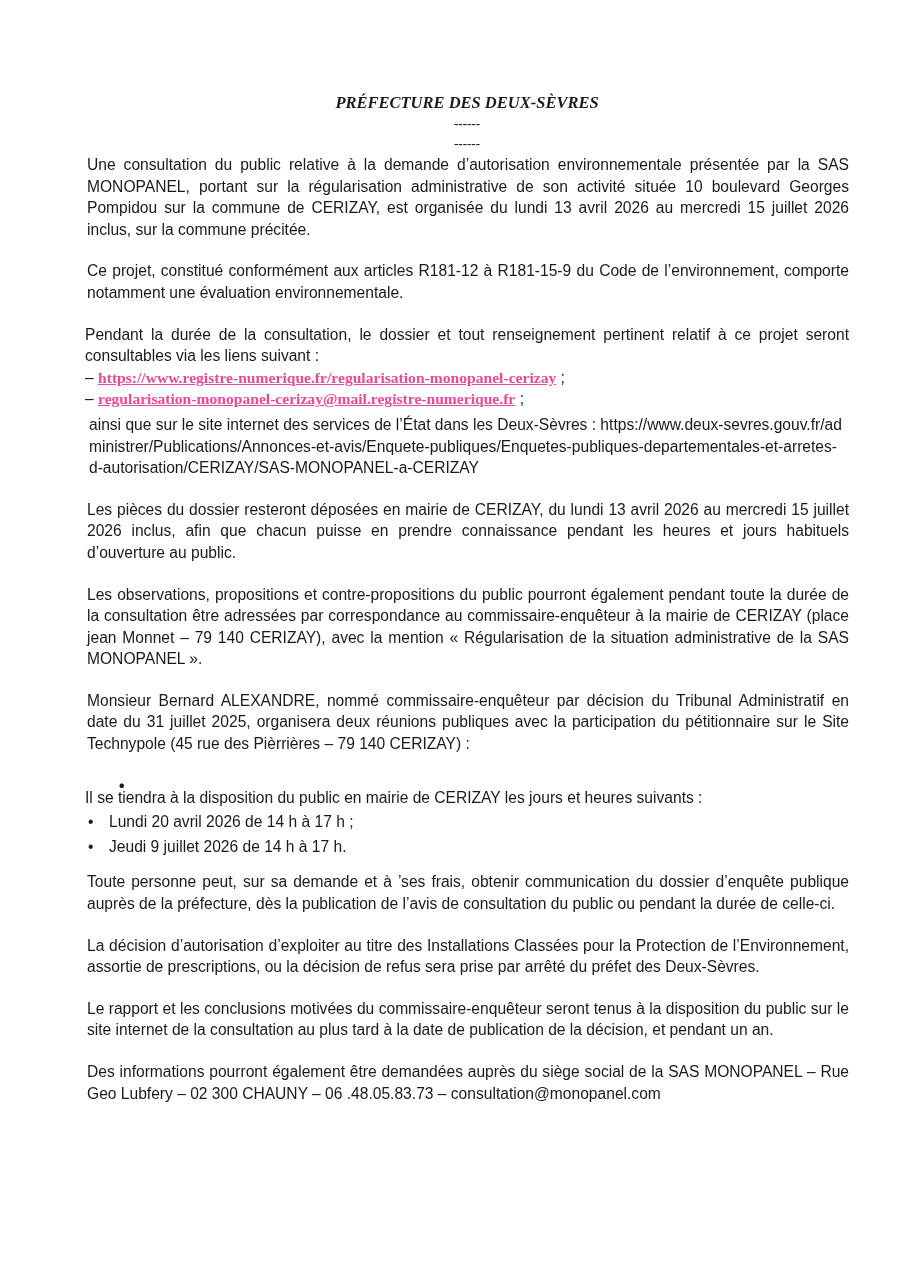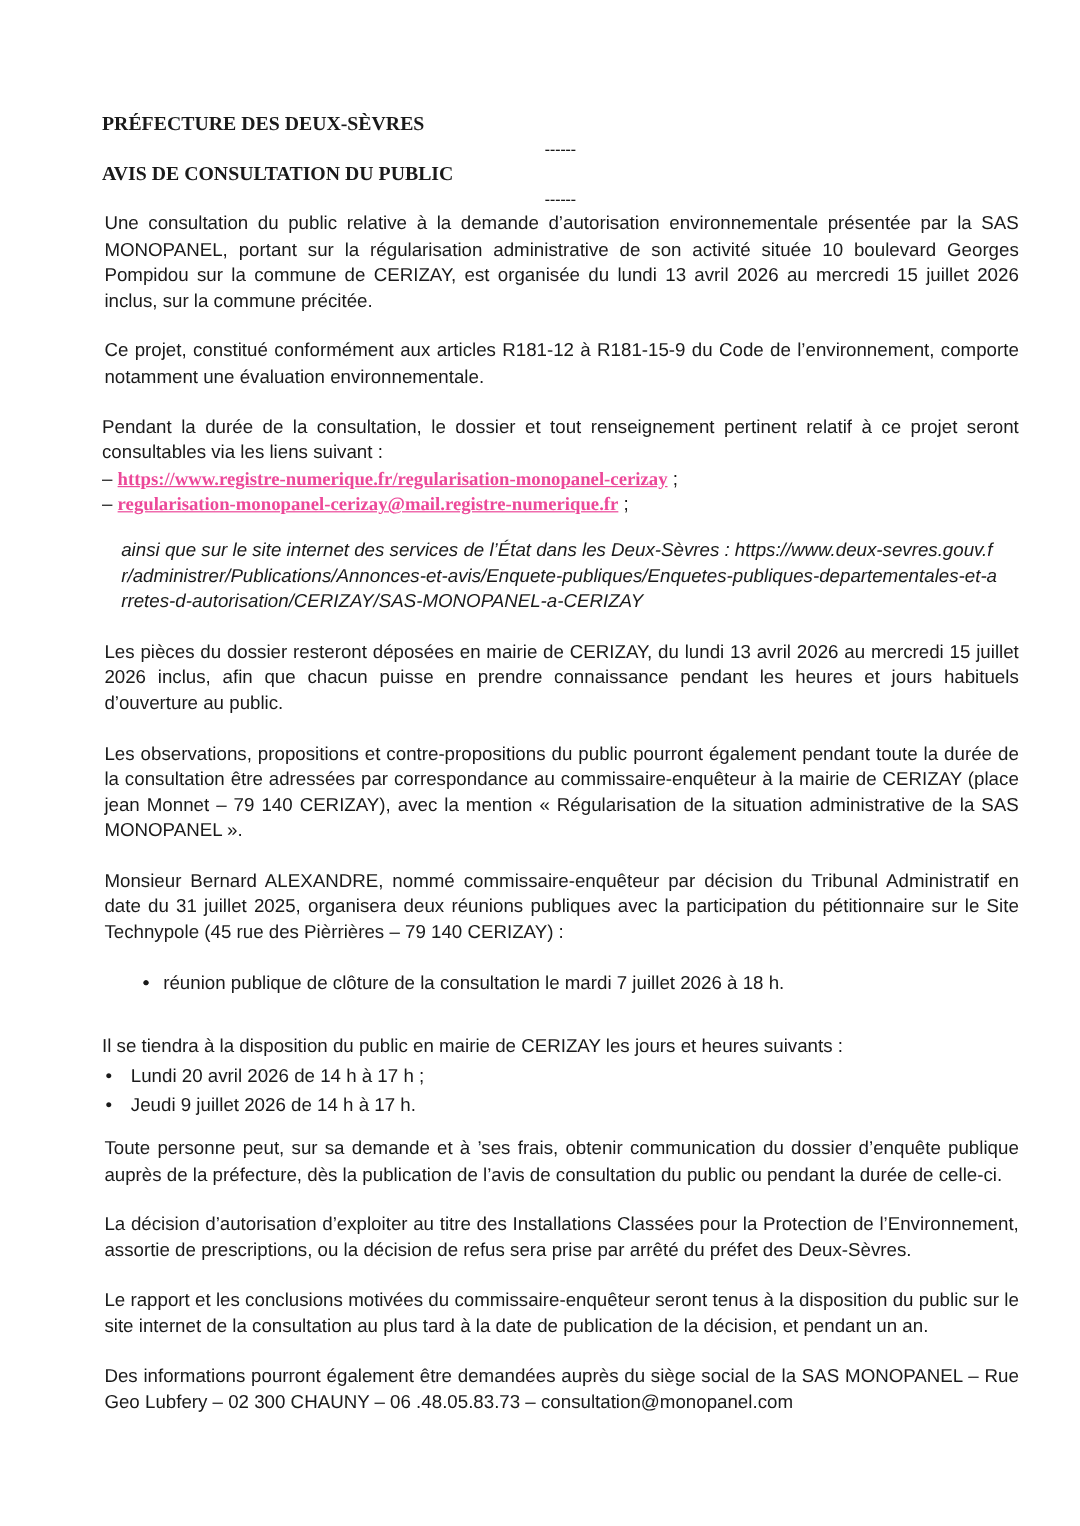"PRÉFECTURE DES DEUX-SÈVRES" .title { font-style: none -> italic; text-align: left -> center }
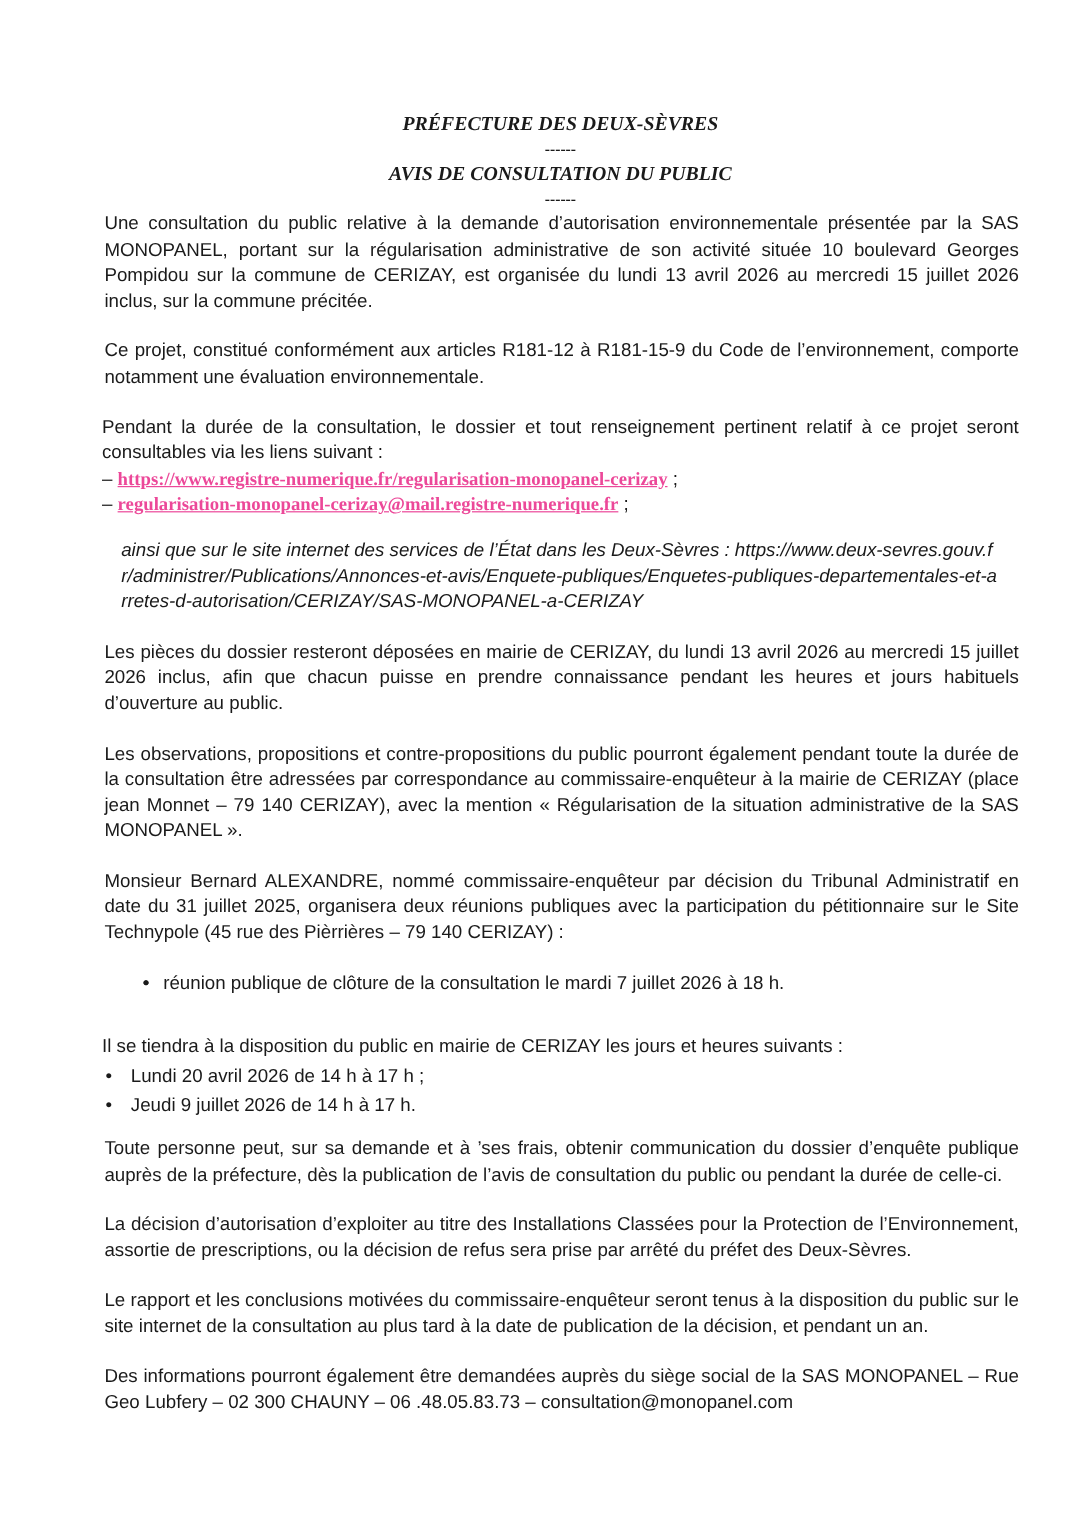"AVIS DE CONSULTATION DU PUBLIC" div.title { html: <div>AVIS DE CONSULTATION DU PUBLIC</div> -> none }
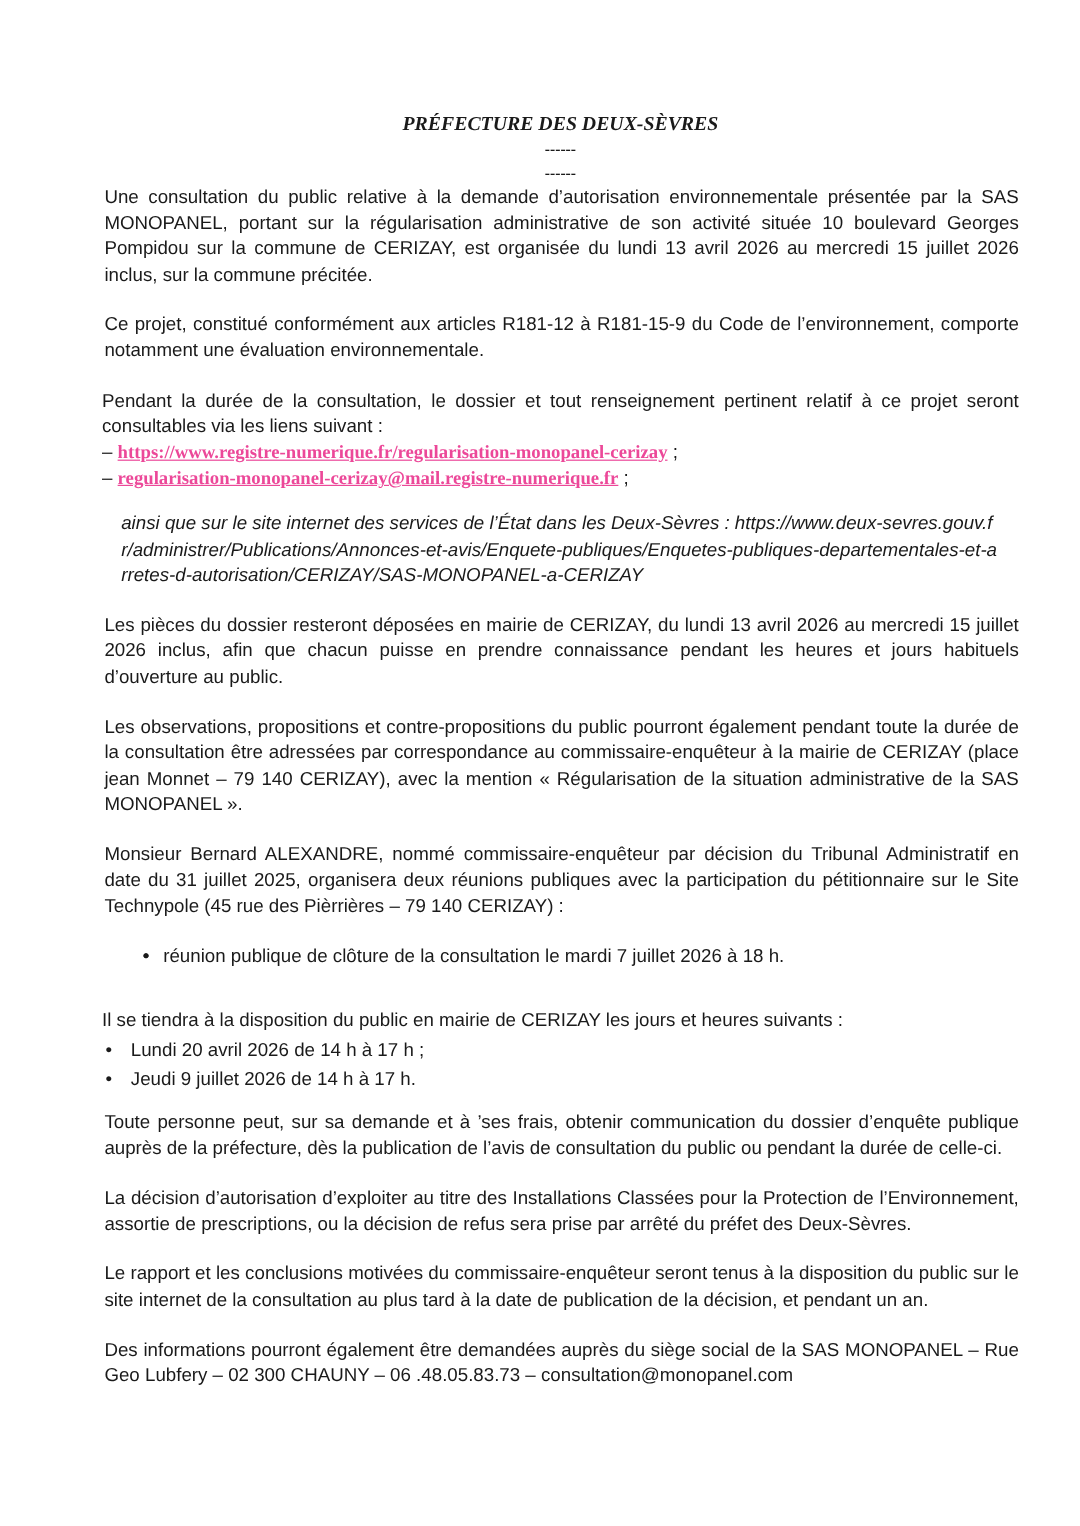"ainsi que sur le site" p.nojust { font-style: italic -> none; margin: 16px -> 4px }
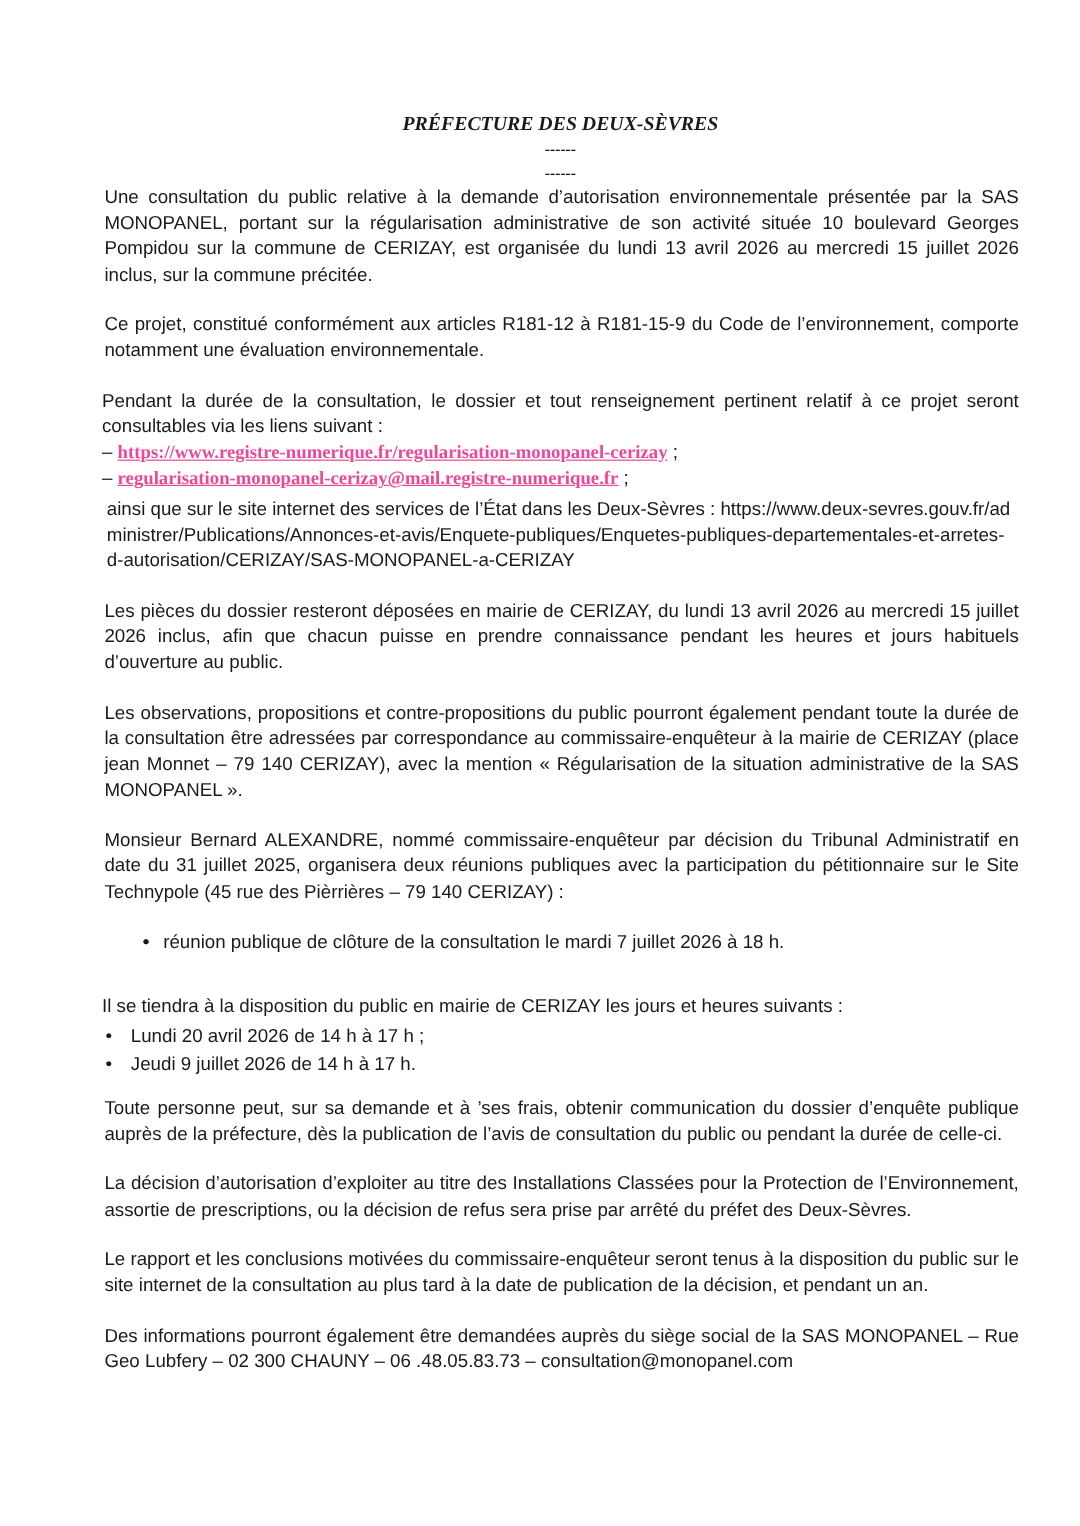"réunion publique de clôture de" span { html: <span>réunion publique de clôture de la consultation le mardi 7 juillet 2026 à 18 h.</span> -> none }
